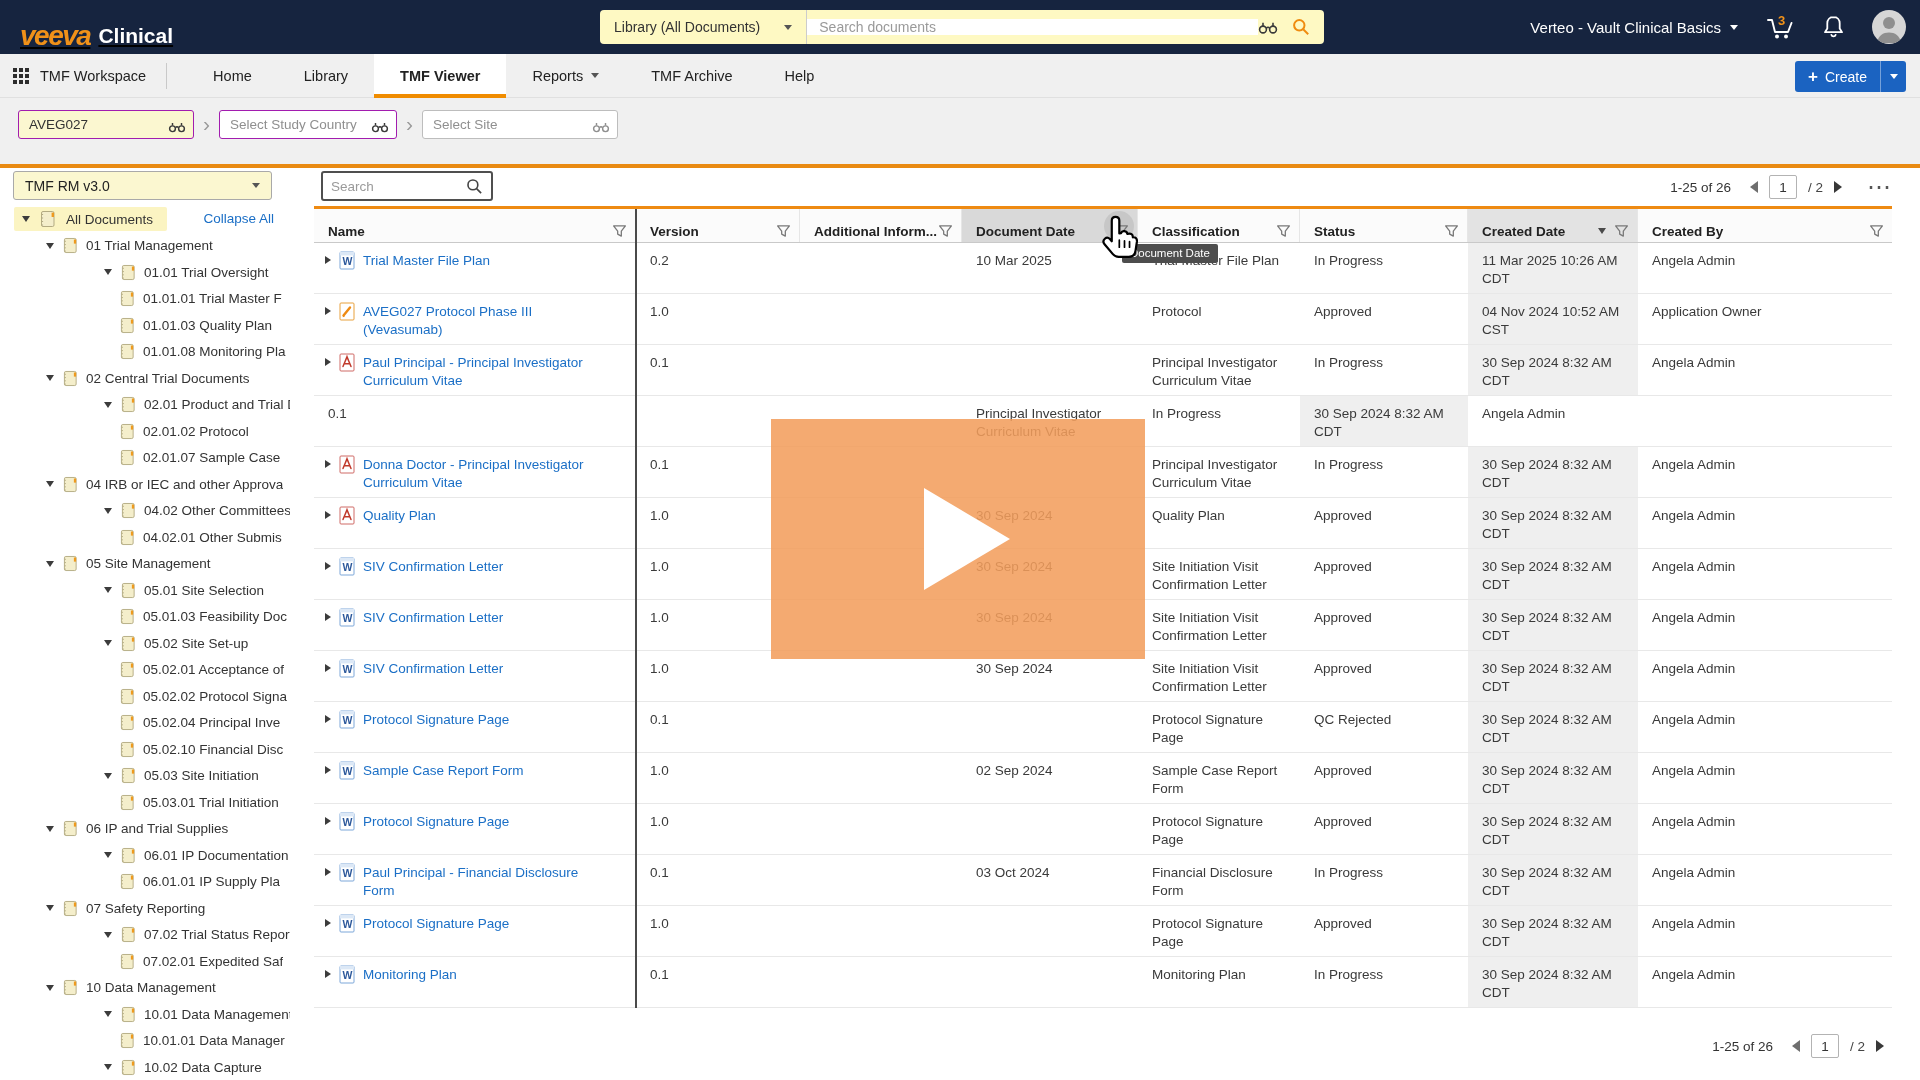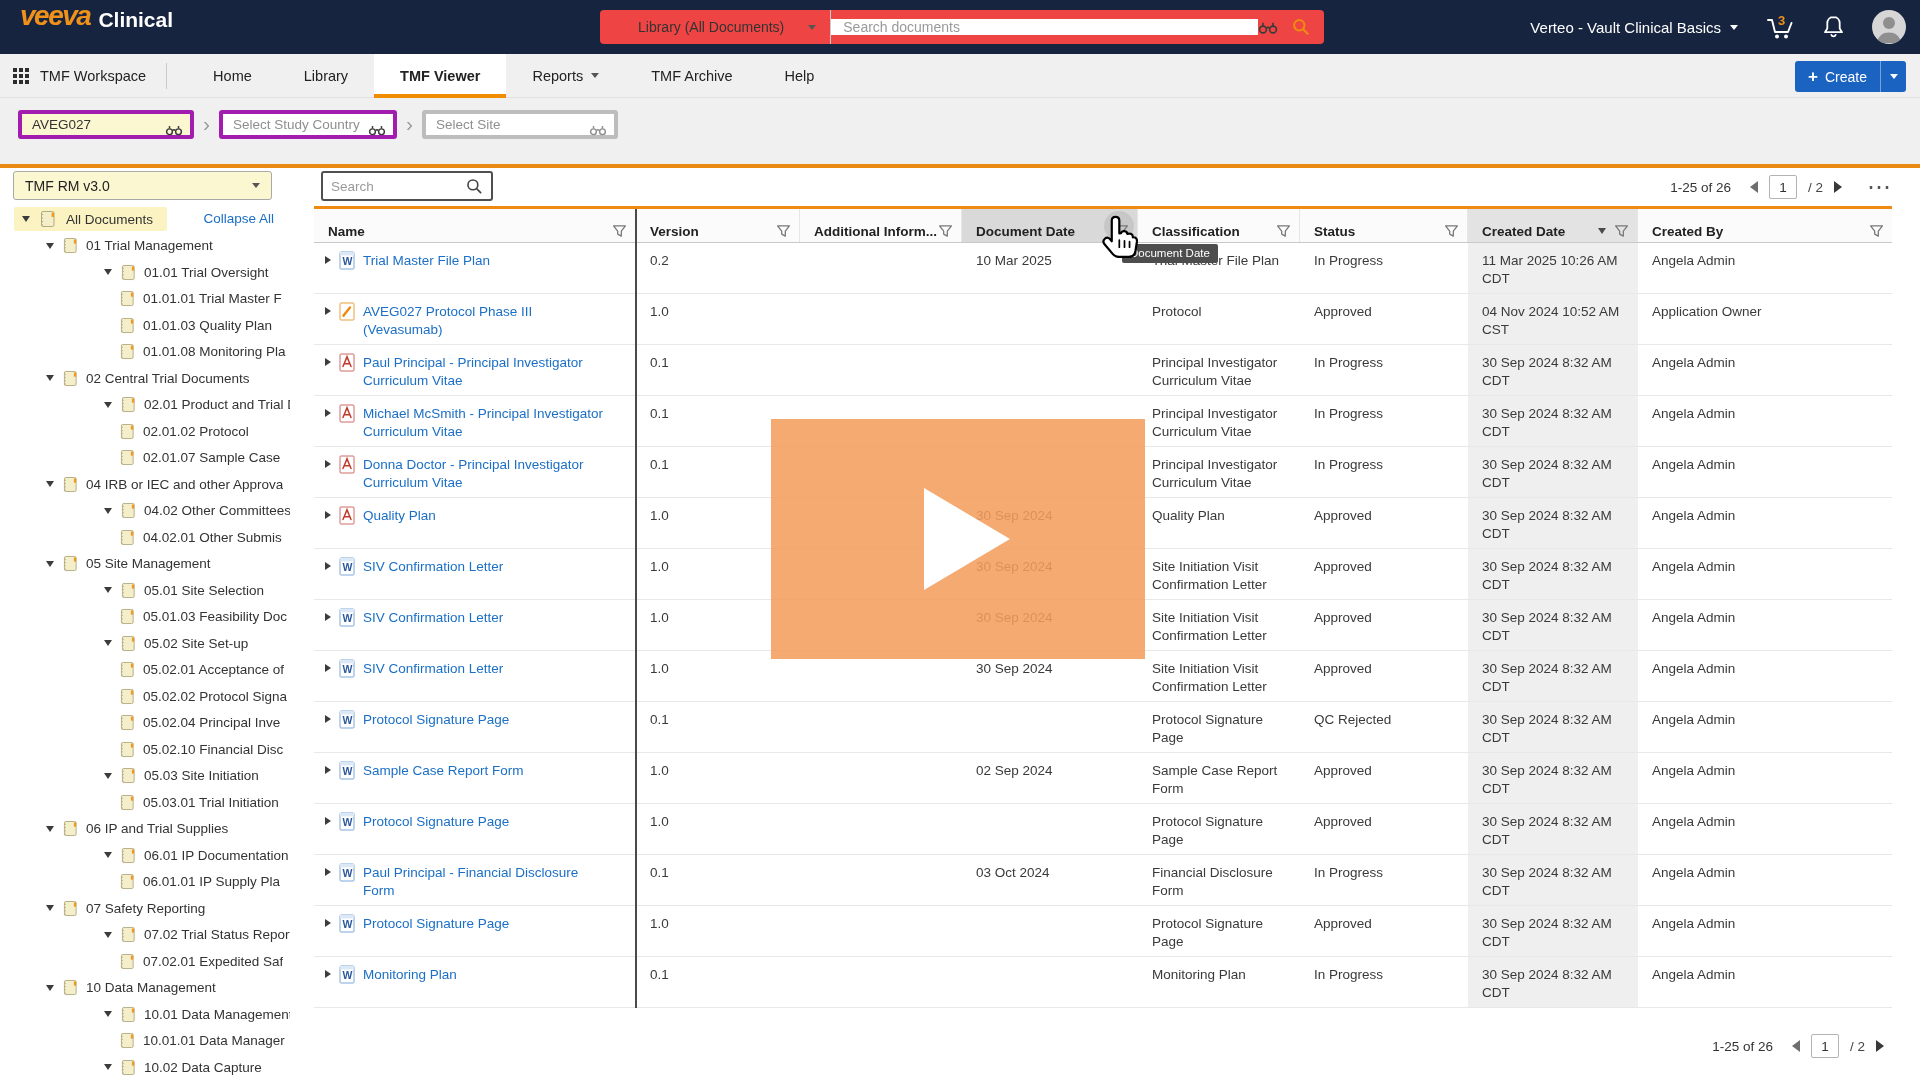"veeva" .logo { align-items: flex-end -> center; text-decoration: none -> underline; top: 0 -> 20px }
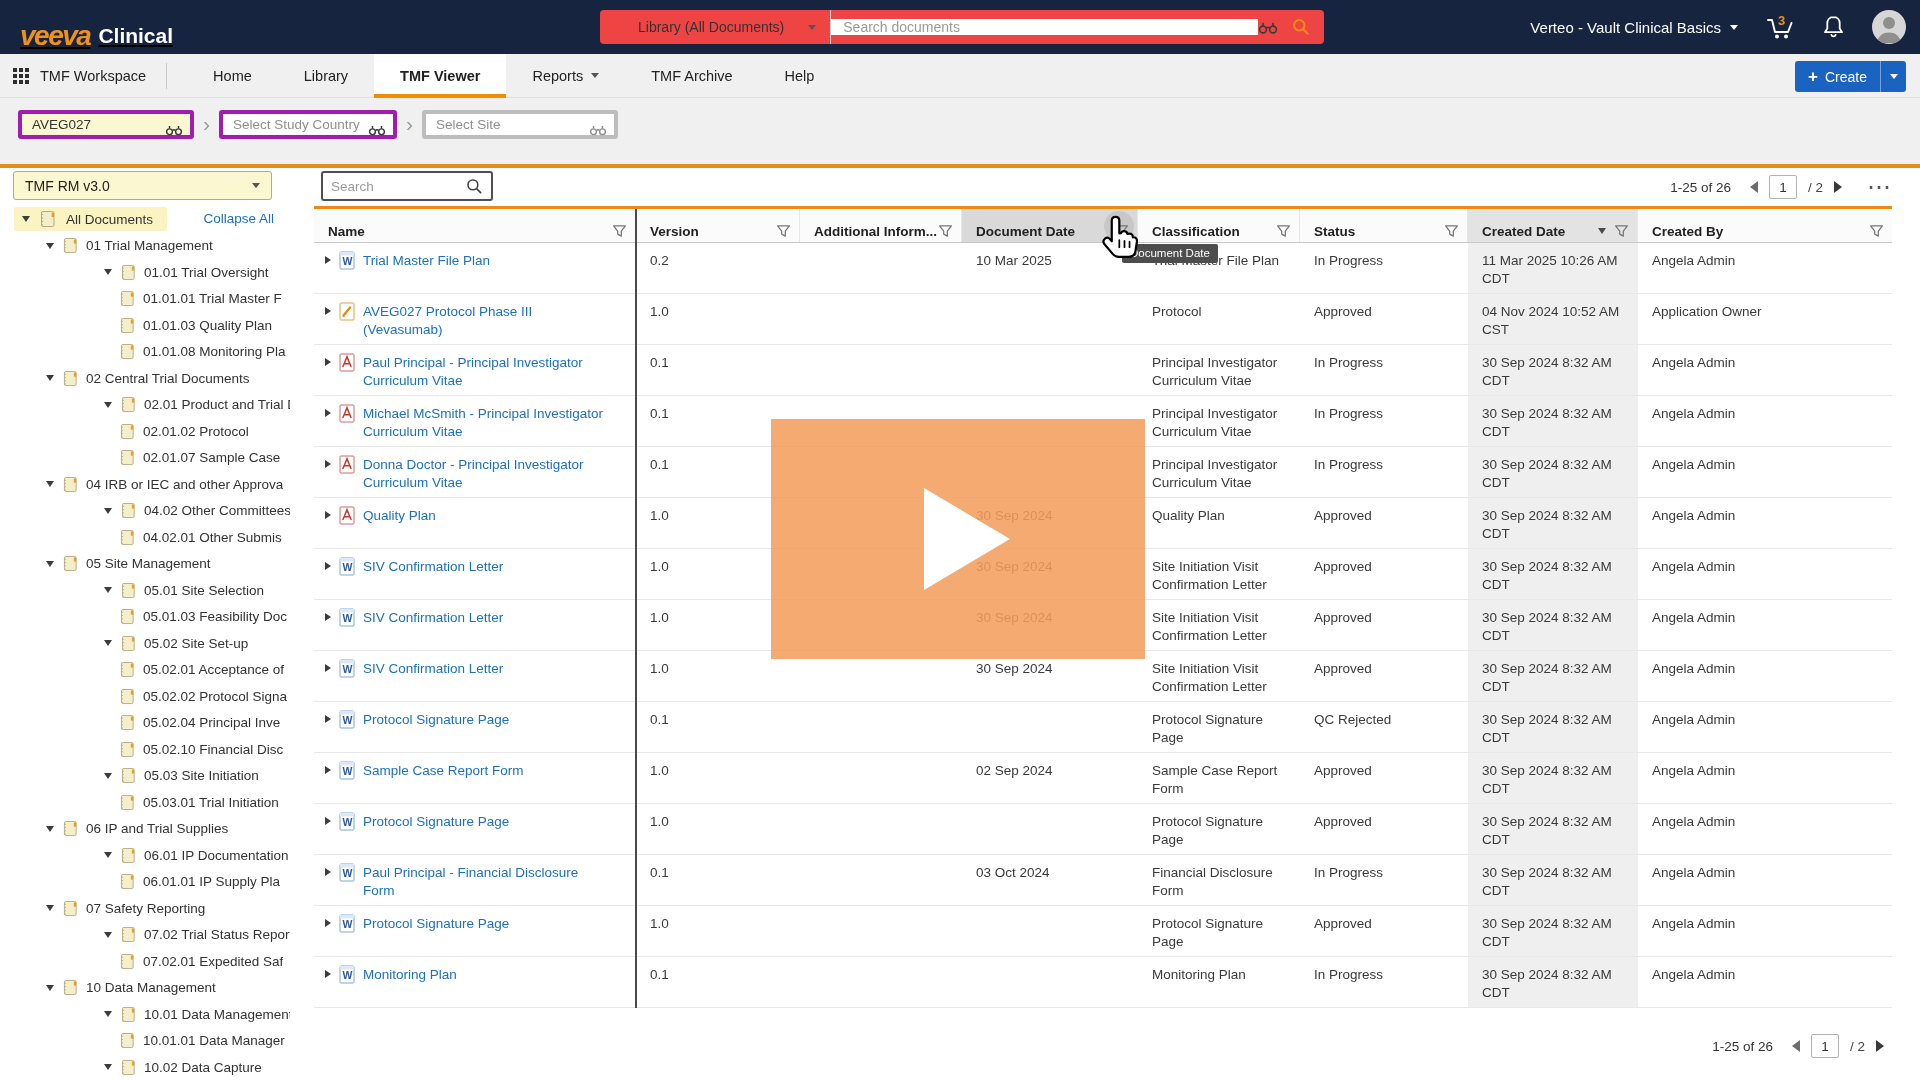"Library (All Documents)" .gsearch { background: #ef4444 -> #fef9c3; padding-left: 24px -> none }
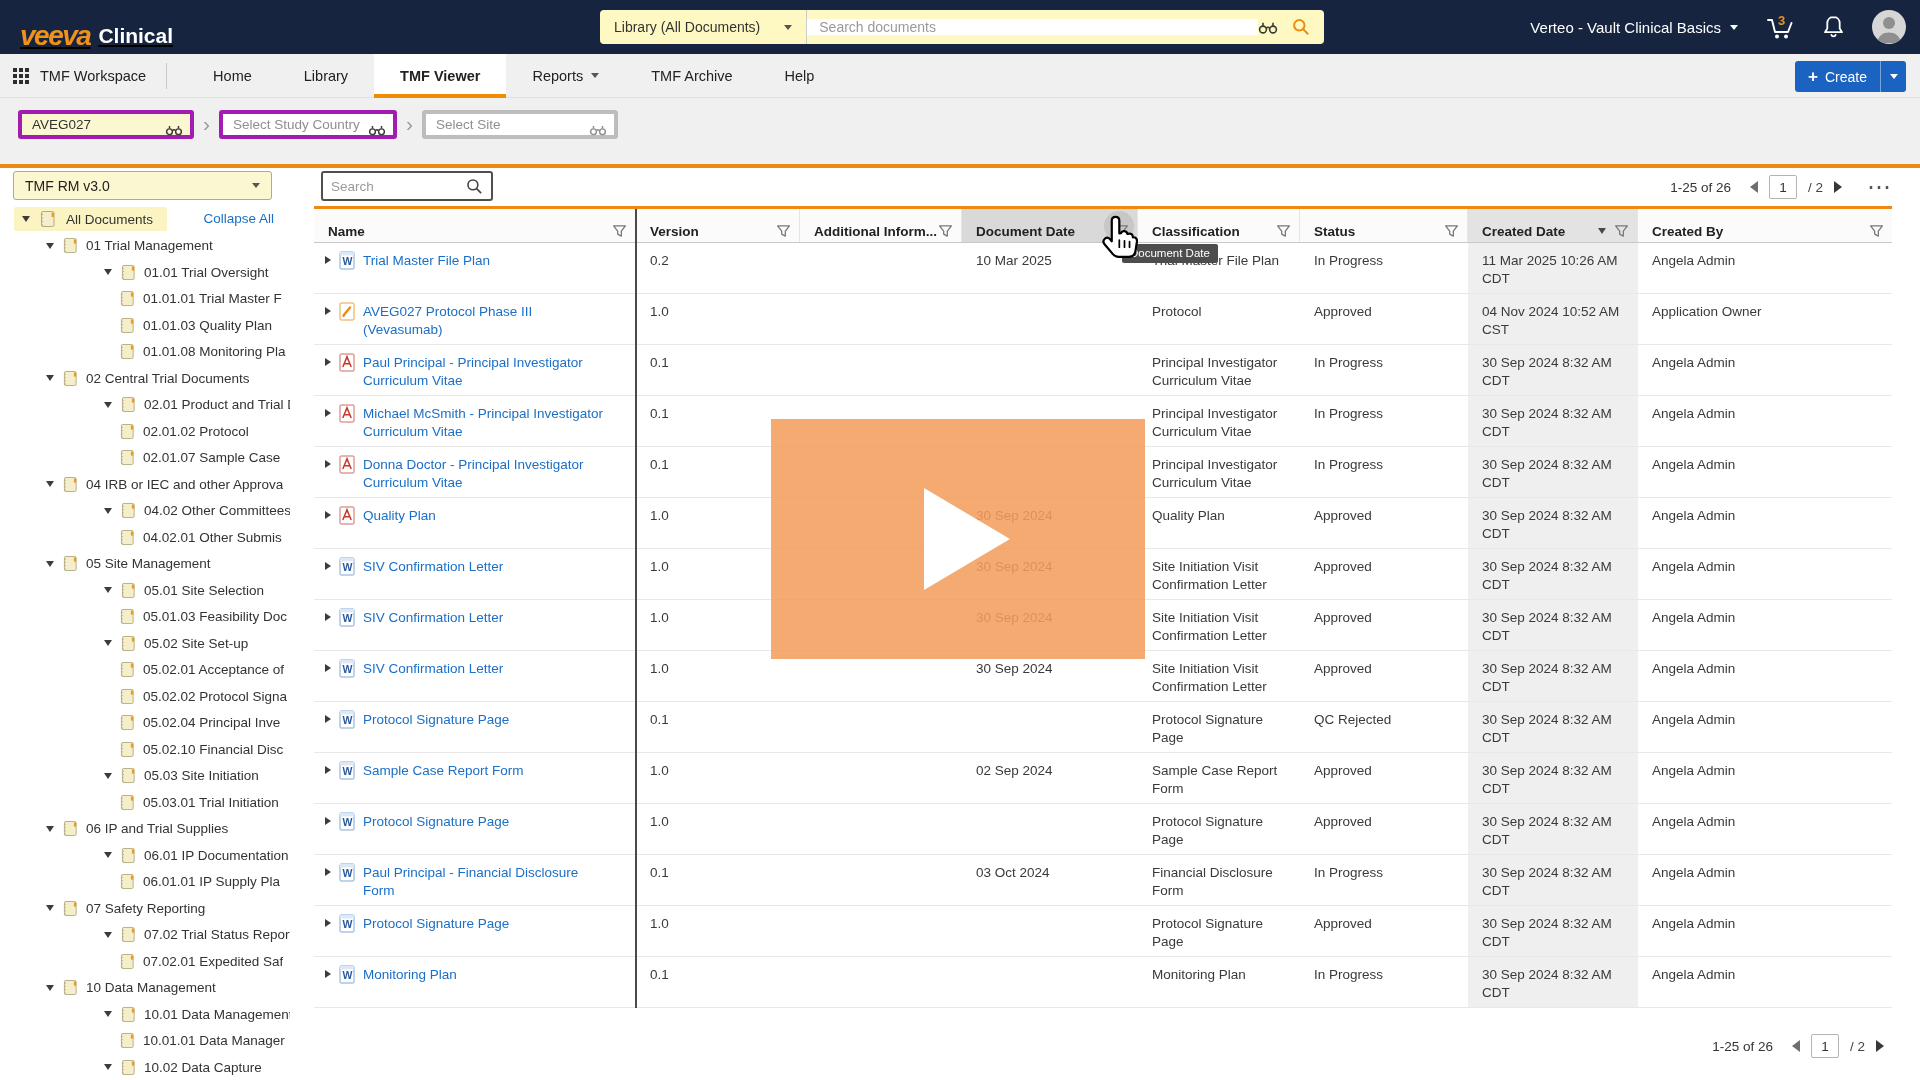"AVEG027" .fbox { border: 4px solid #a21caf -> 1px solid #a21caf }
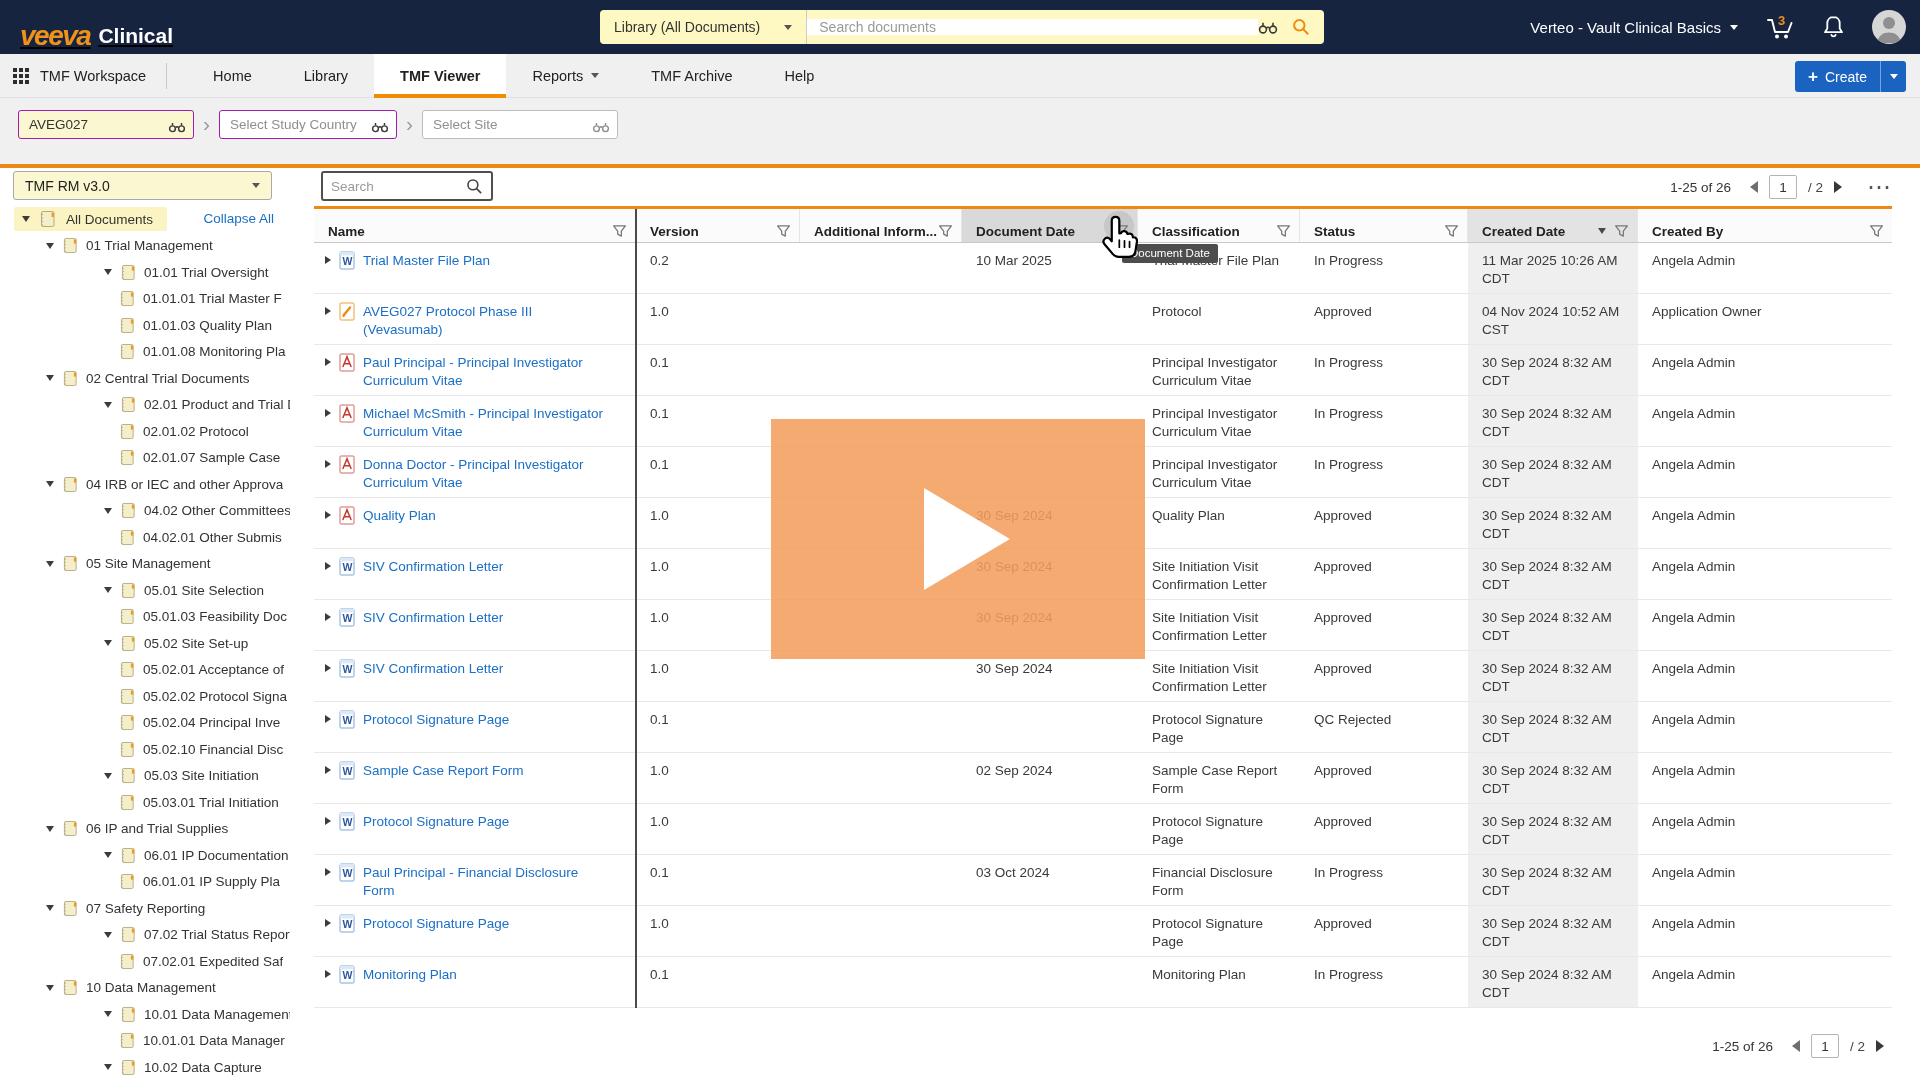"Michael McSmith - Principal Investigator" div.td { html: <div> <span></span> <svg> <rect></rect> <path></path> </svg> <div>Michael McSmith - Principal Investigator Curriculum Vitae</div> </div> -> none }
